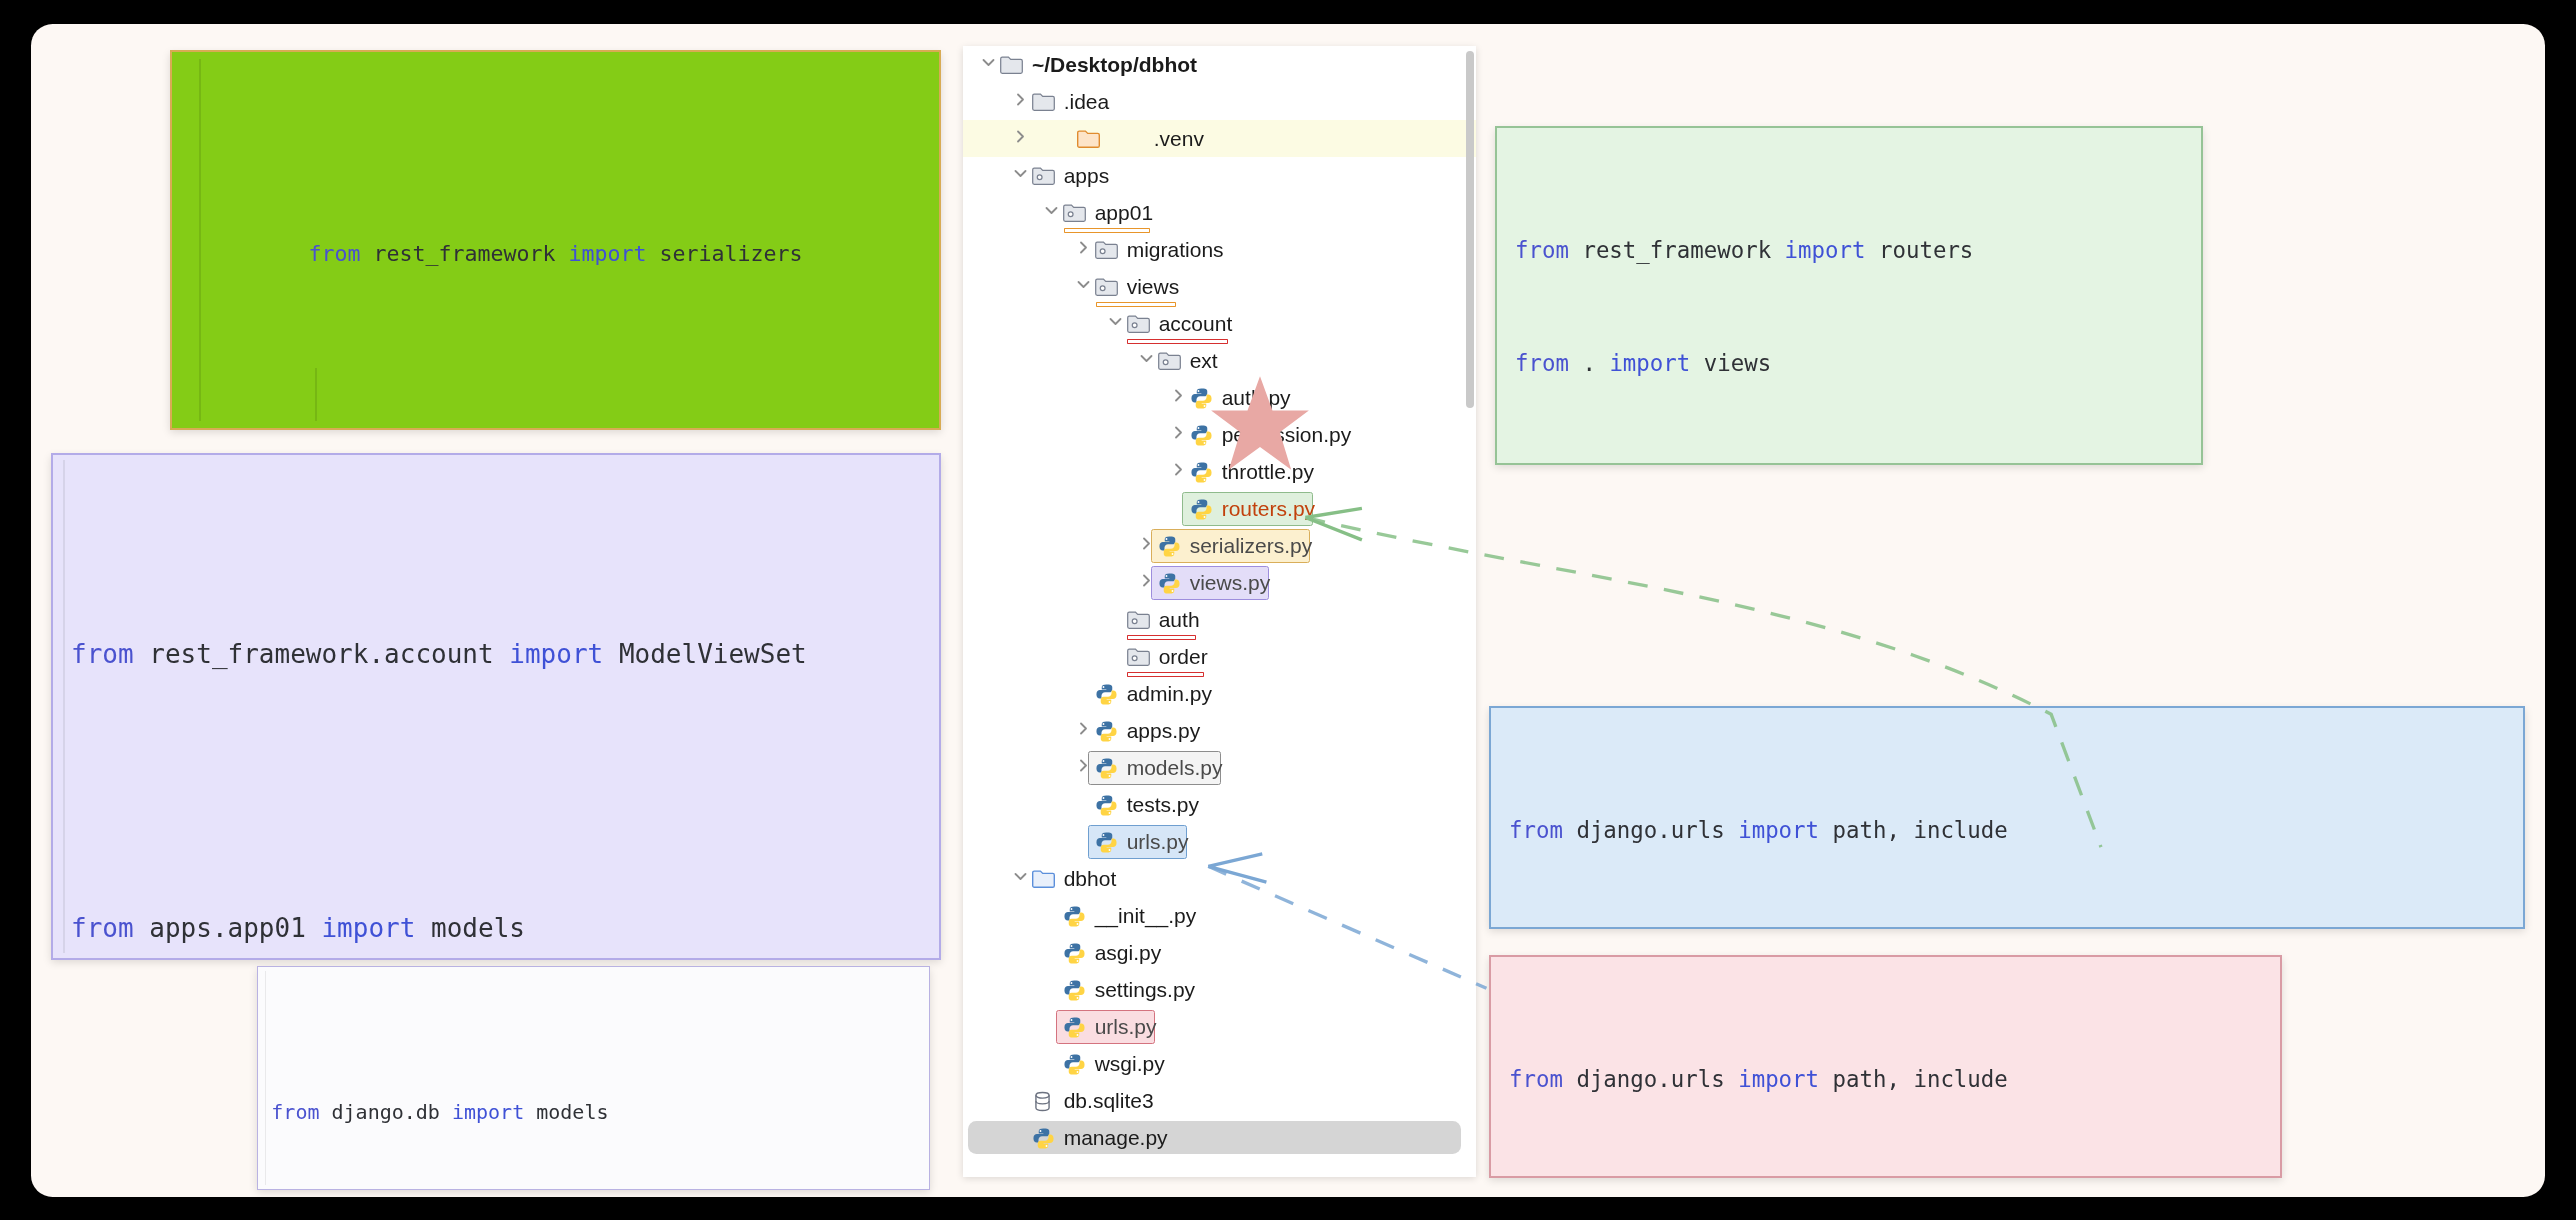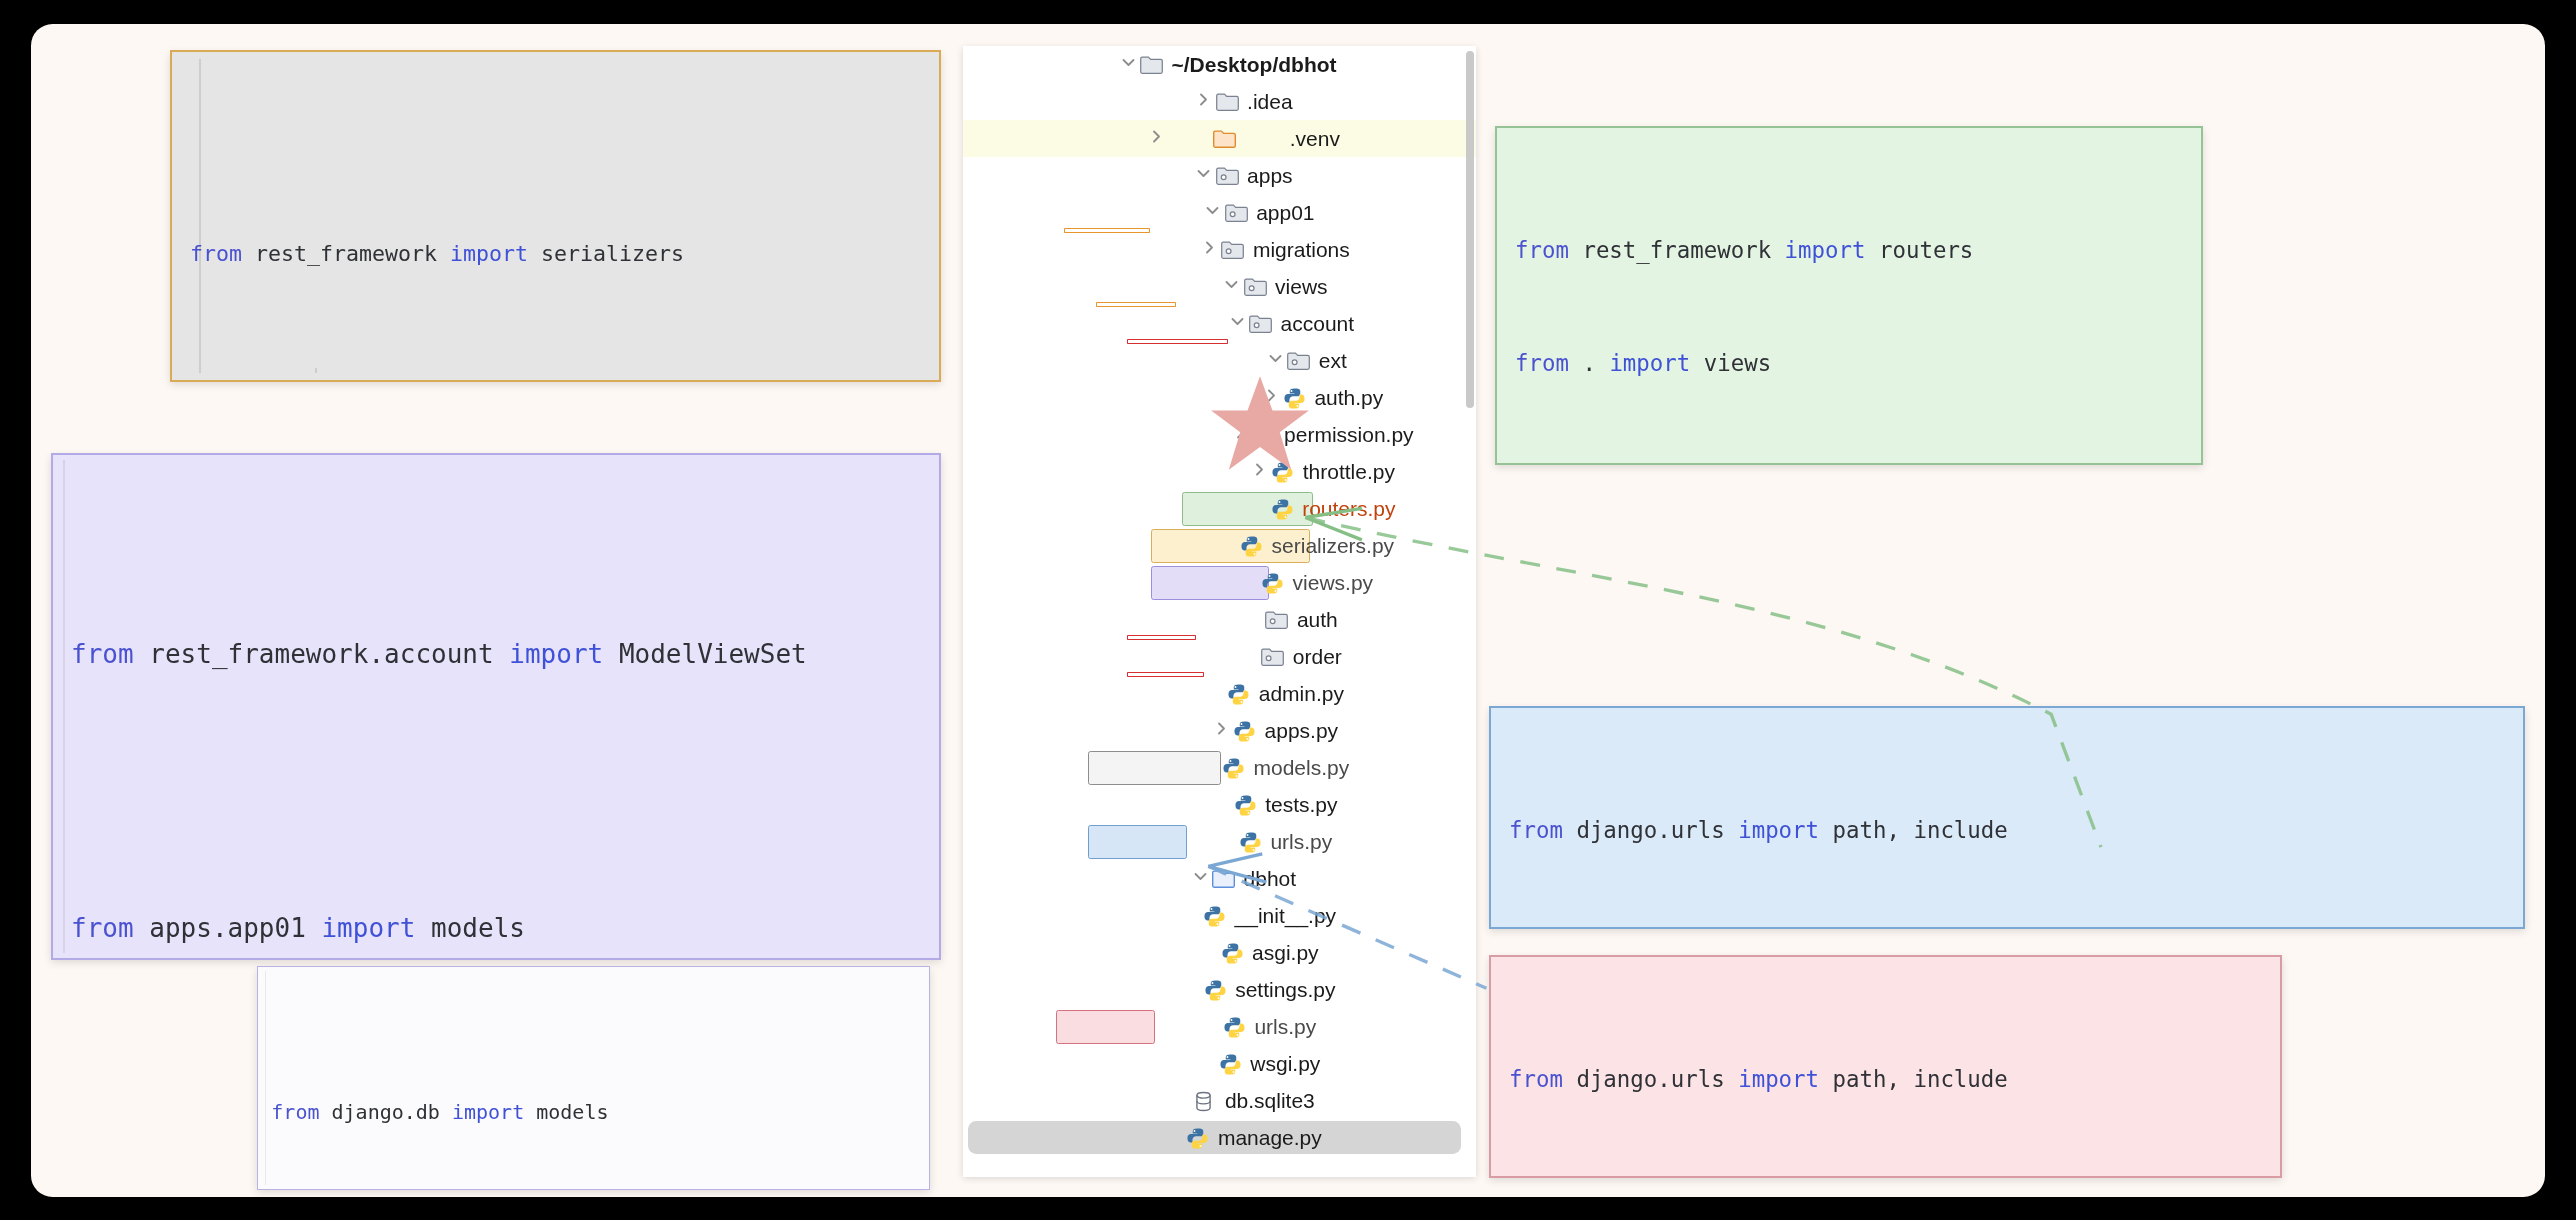"~/Desktop/dbhot" .trow { justify-content: center -> none }
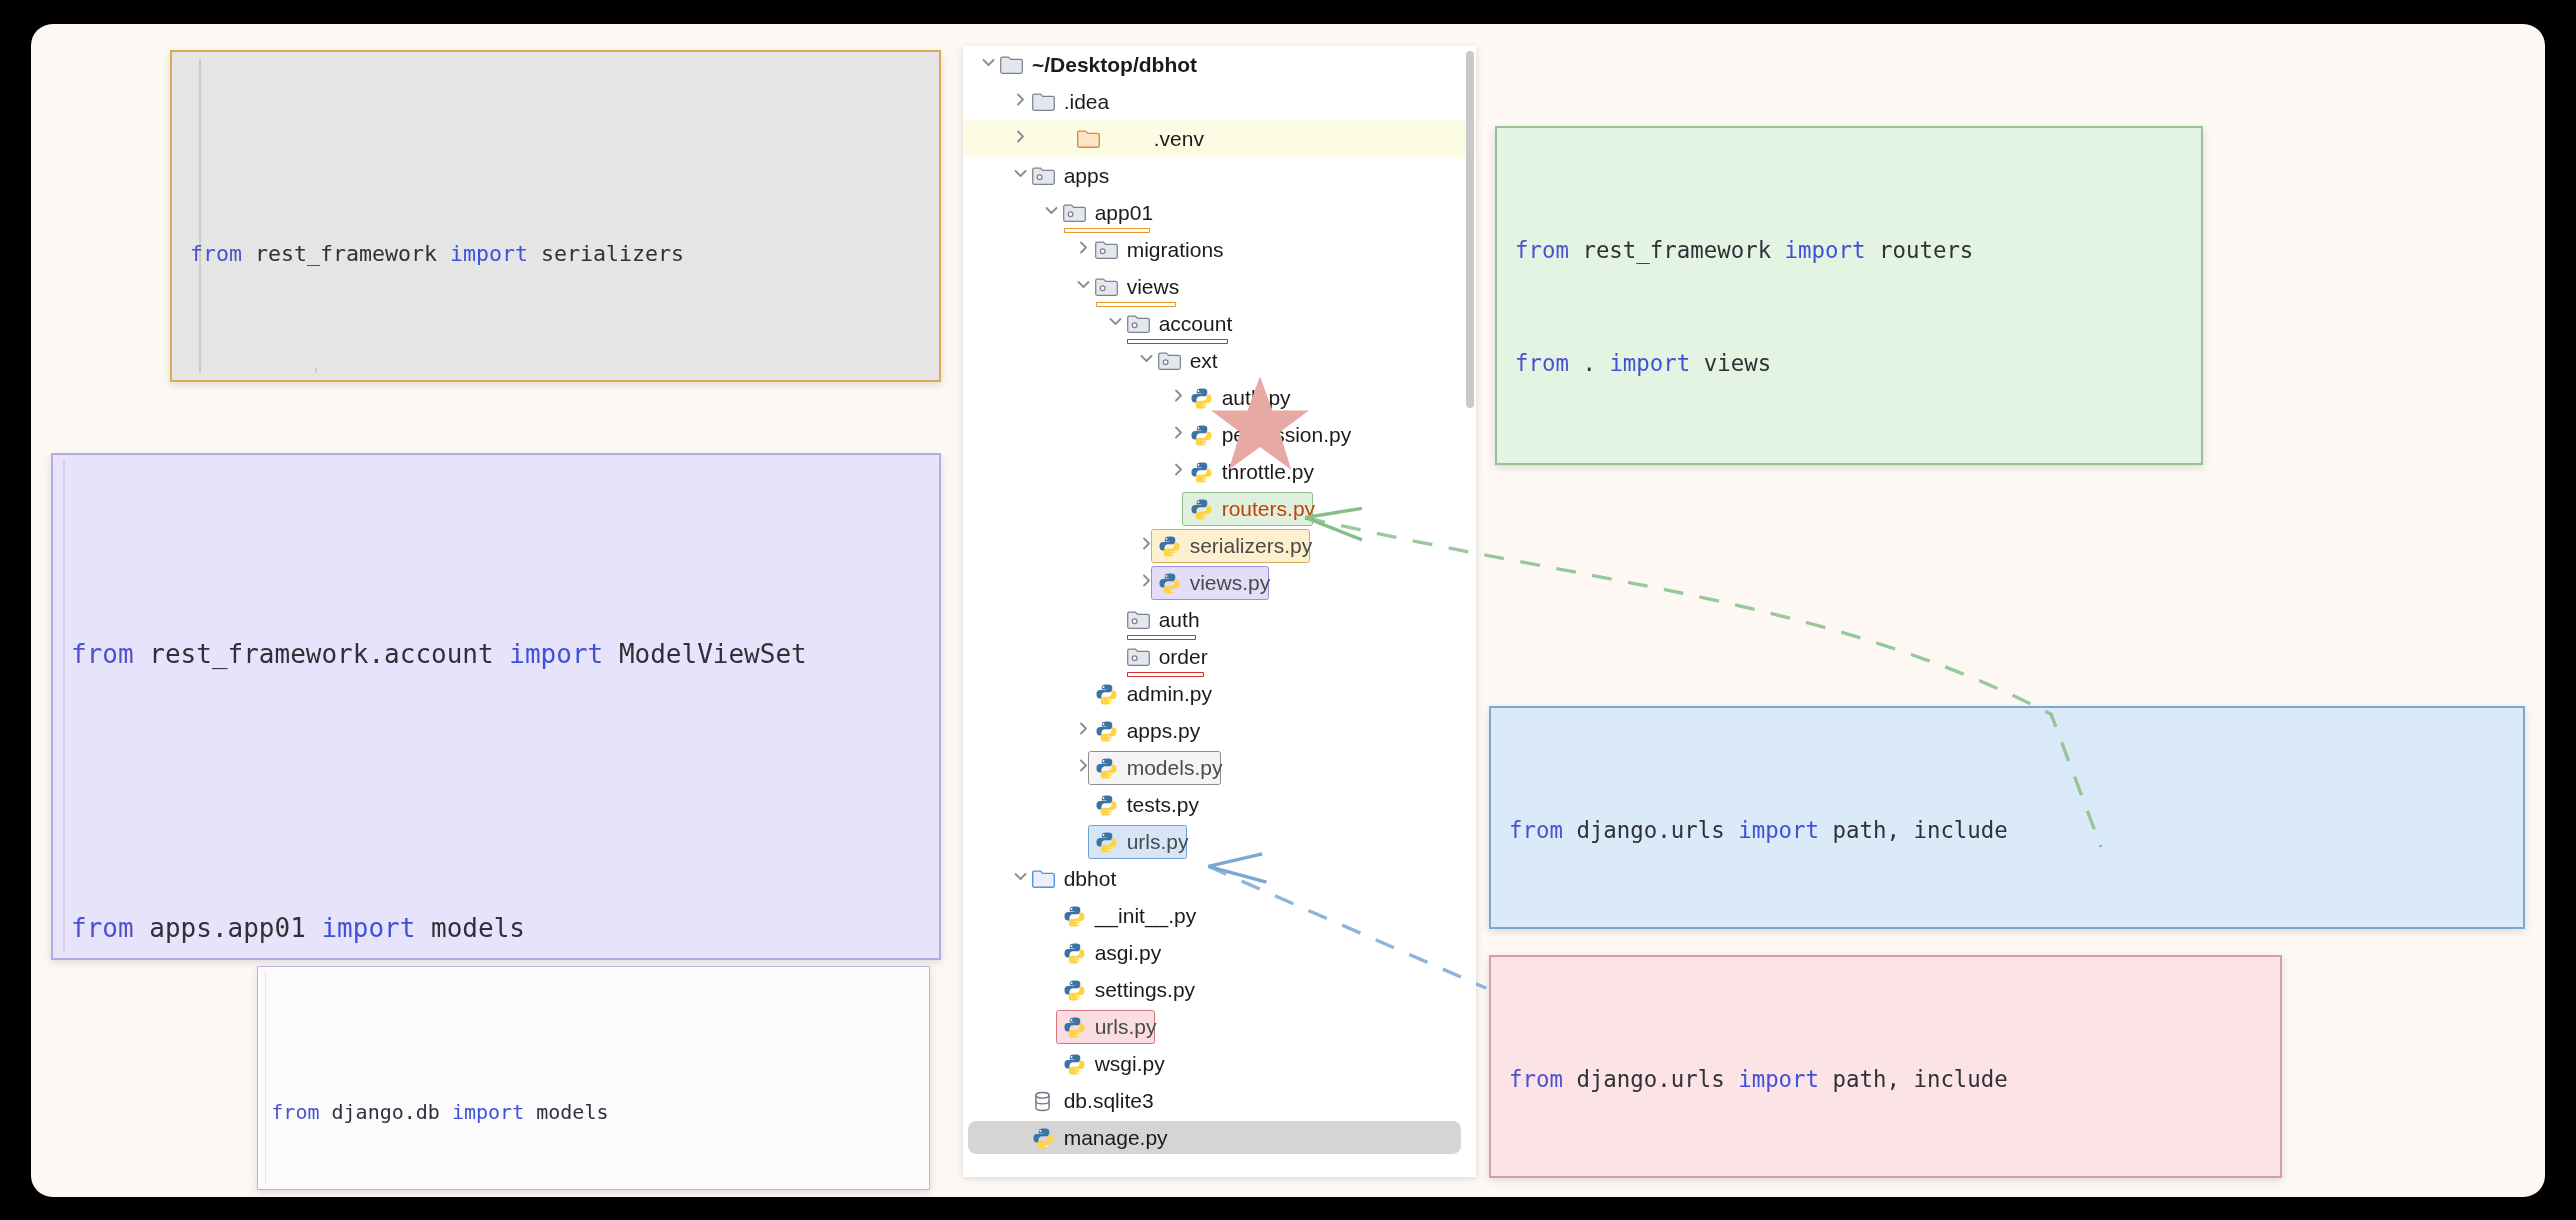"from rest_framework import serializers" #card-serializers { background: #e5e5e5 -> #84cc16; height: 332px -> 380px; text-align: none -> center }
